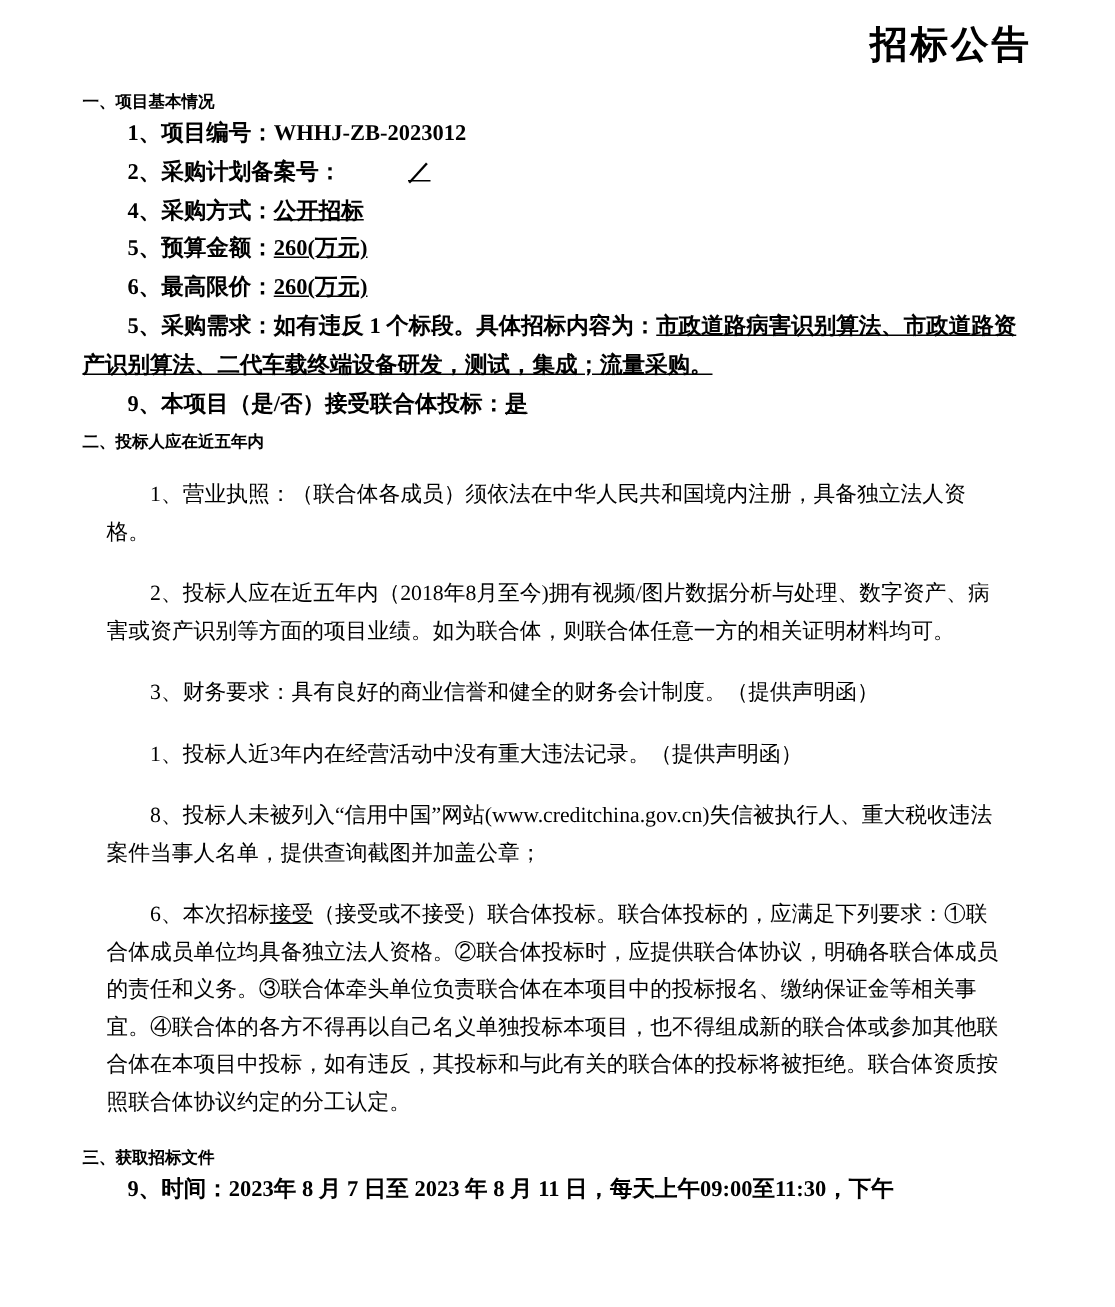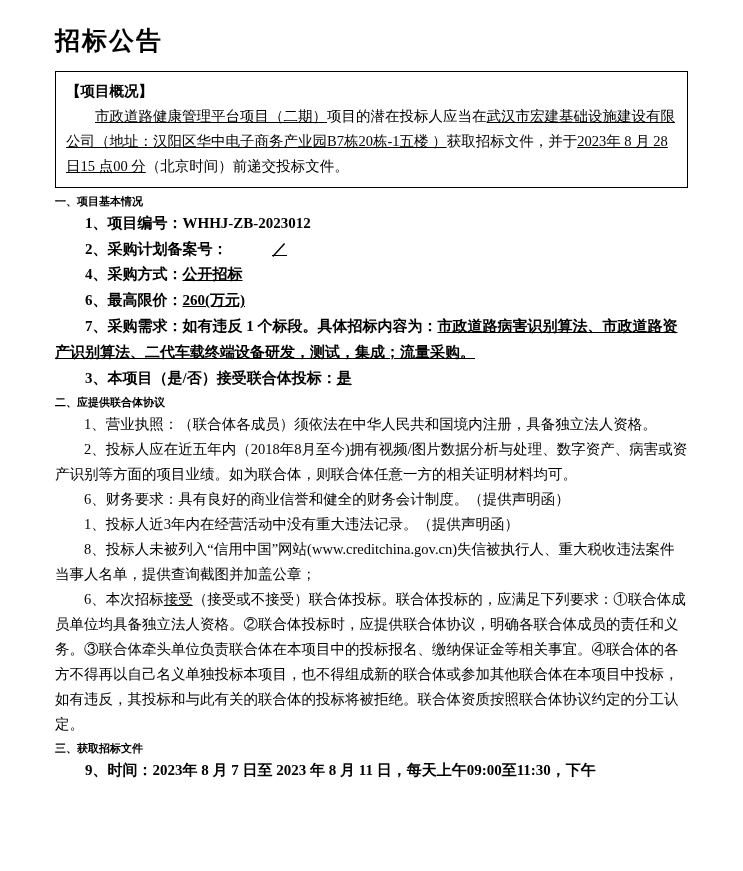"招标公告" .doc-title { margin: 24px 0 14px 0 -> 13px 0 14px 0; text-align: left -> right }
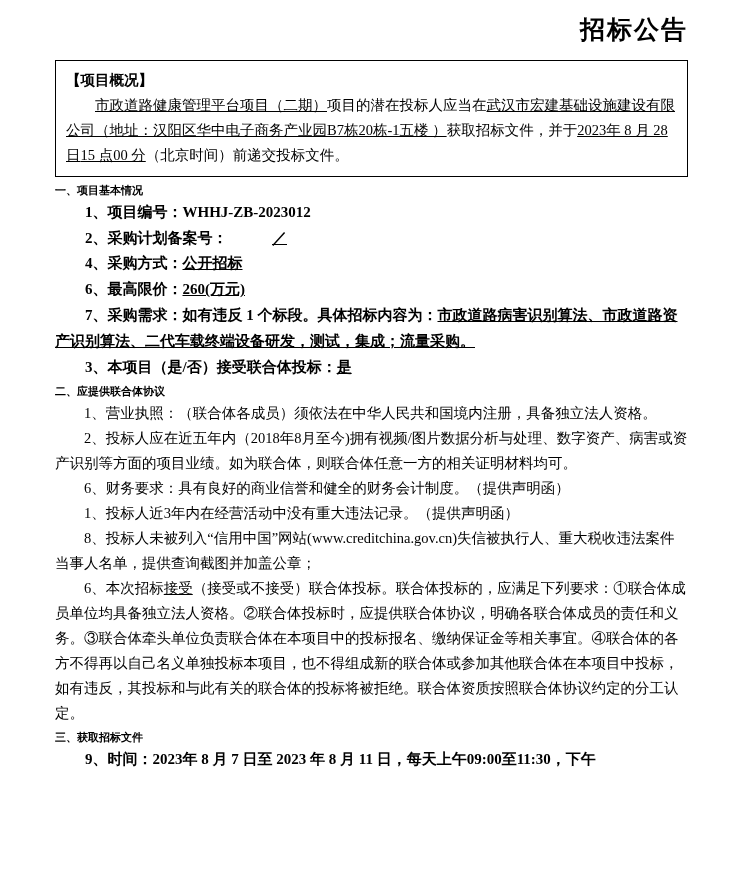"【项目概况】" div.overview-box { html: <div> <div>【项目概况】</div> <div> <span>市政道路健康管理平台项目（二期）</span><span>项目的潜在投标人应当在</span><span>武汉市宏建基础设施建设有限公司（地址：汉阳区华中电子商务产业园B7栋20栋-1五楼 ）</span><span>获取招标文件，并于</span><span>2023年 8 月 28 日</span><span>15 点00 分</span><span>（北京时间）前递交投标文件。</span> </div> </div> -> none }
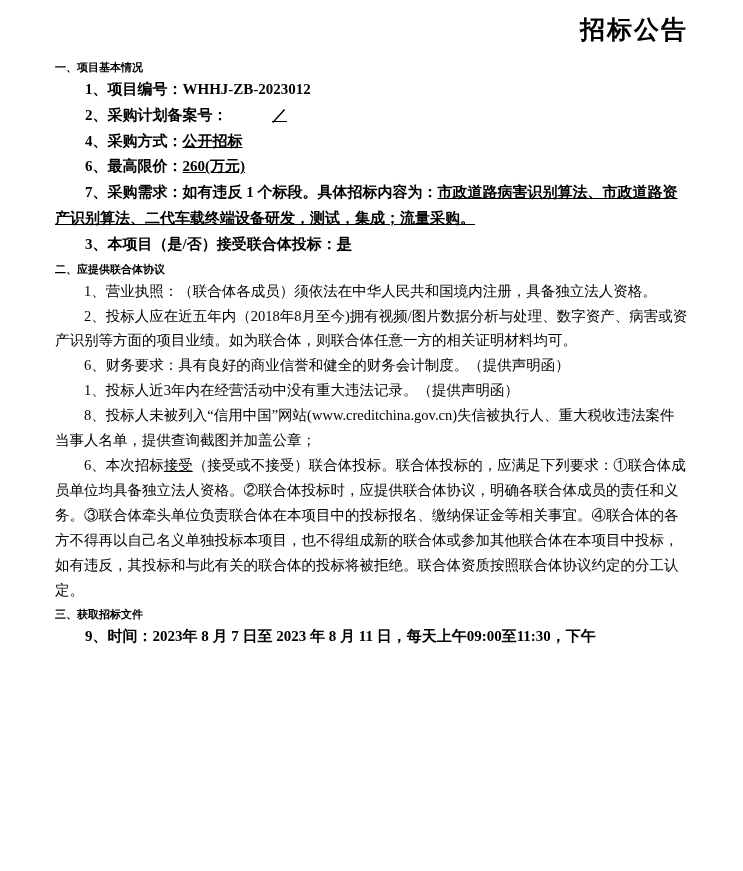"5、预算金额：260(万元)" p.item { html: none -> <p><span>5、预算金额：</span><span>260(万元)</span></p> }
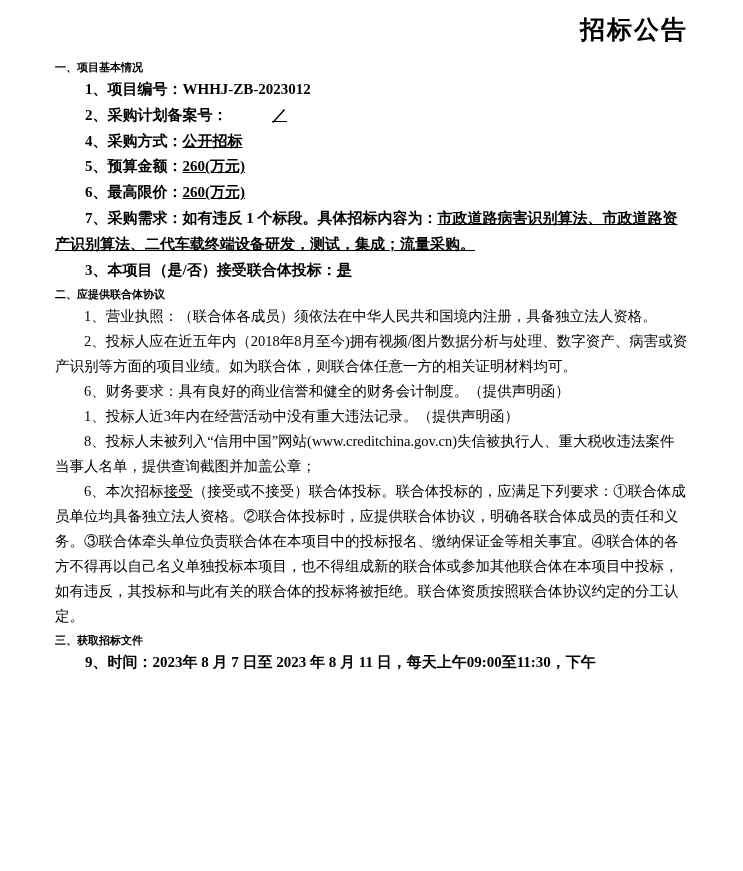"7、采购需求：" span { text: 7 -> 5 }
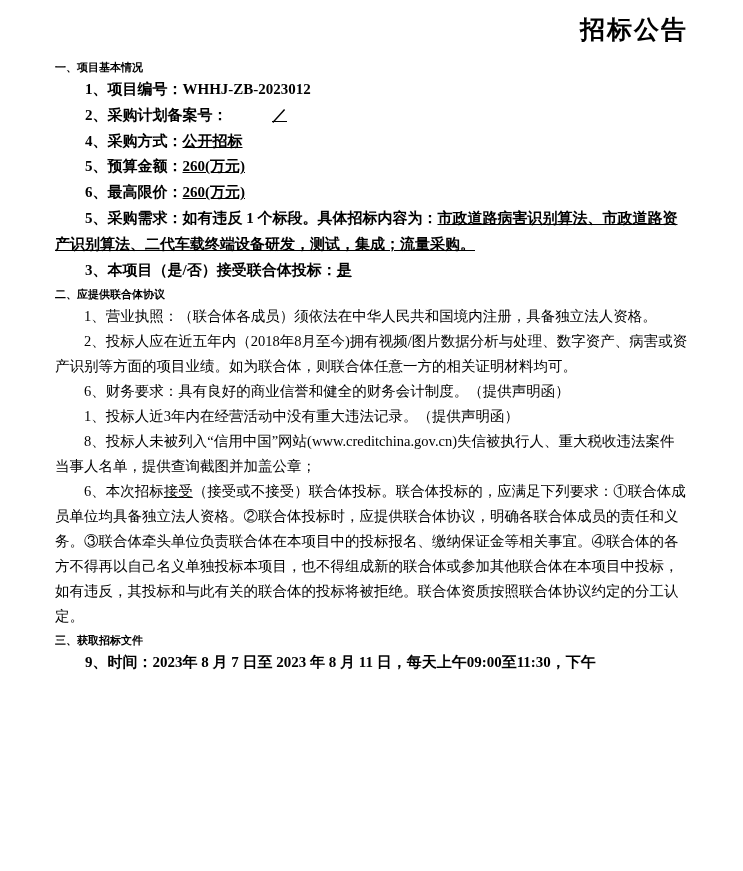"3、本项目（是/否）接受联合体投标：" span { text: 3 -> 9 }
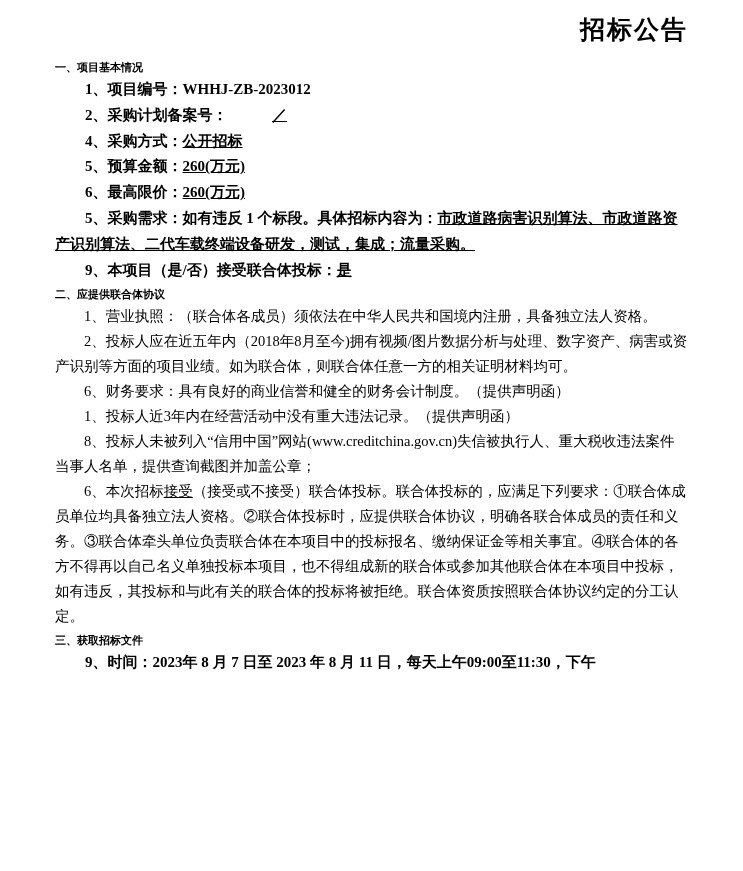"二、应提供联合体协议" div.section-head { text: 应提供联合体协议 -> 投标人应在近五年内 }
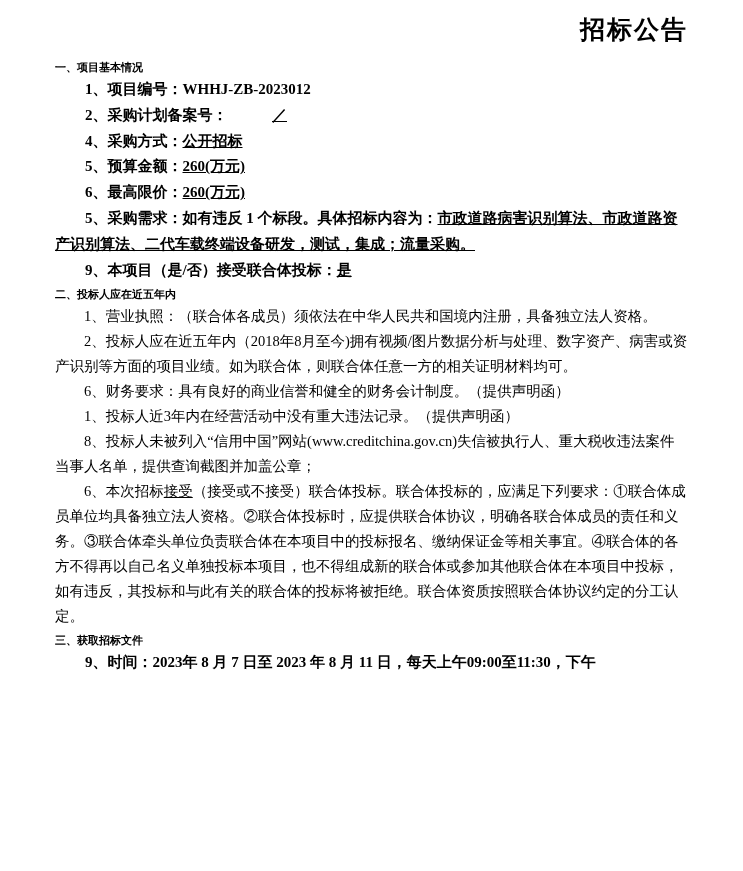"1、营业执照：（联合体各成员）须依法在中华人民共和国境内注册，具备独立法人资格。" .para { margin: 0 -> 16px }
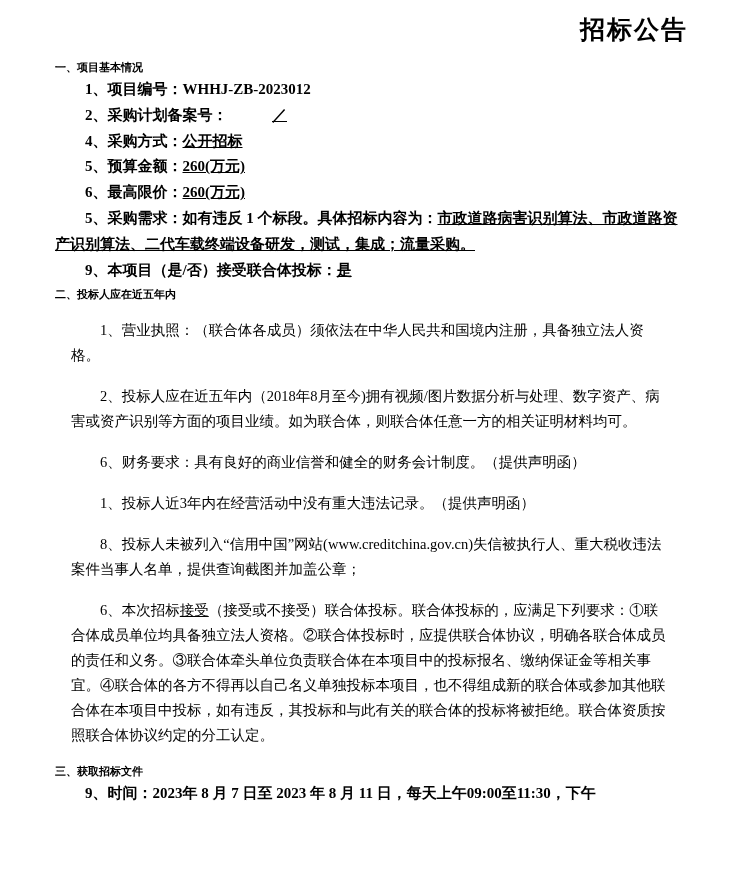"6、财务要求：具有良好的商业信誉和健全的财务会计制度。（提供声明函）" p.para { text: 6 -> 3 }
